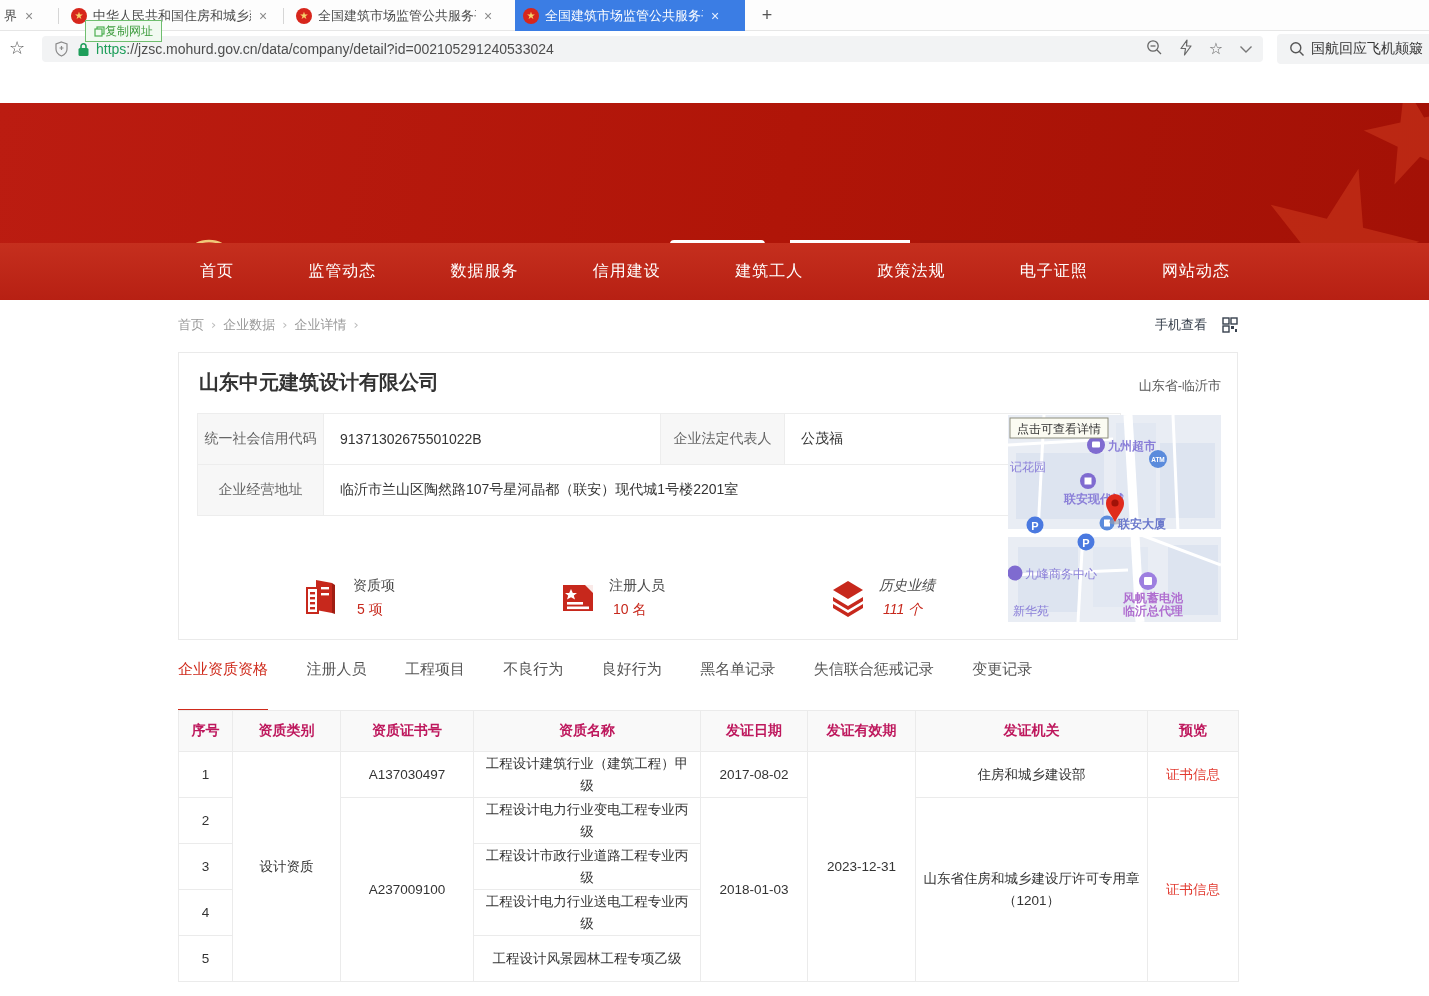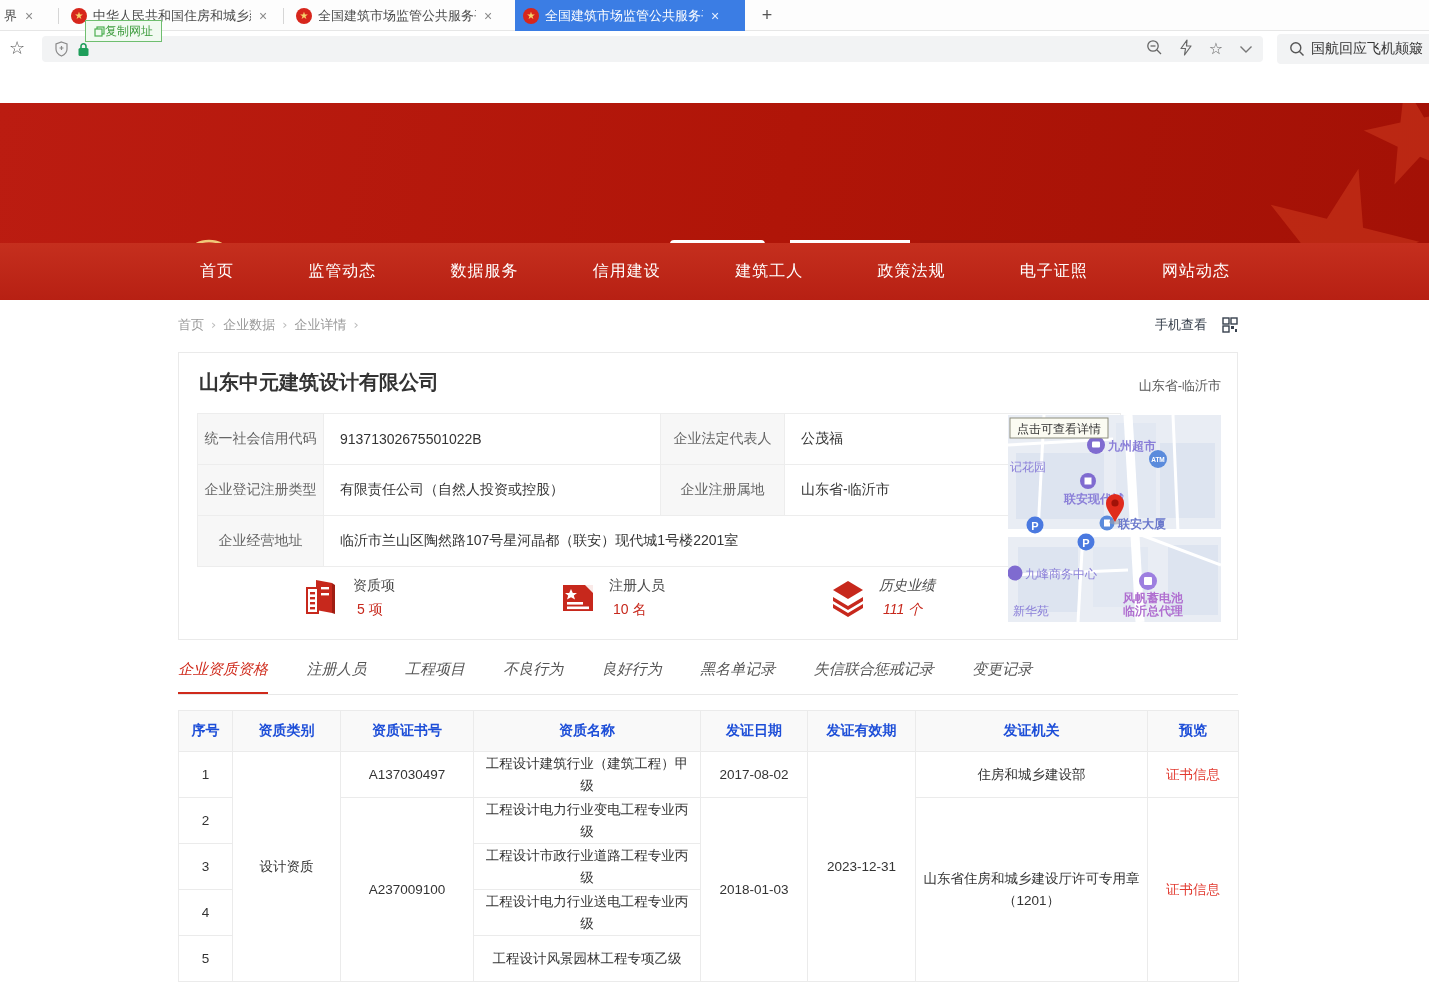"https://jzsc.mohurd.gov.cn/data/company/" span.txt { html: none -> <span><span>https</span><span>://jzsc.mohurd.gov.cn/data/company/detail?id=002105291240533024</span></span> }
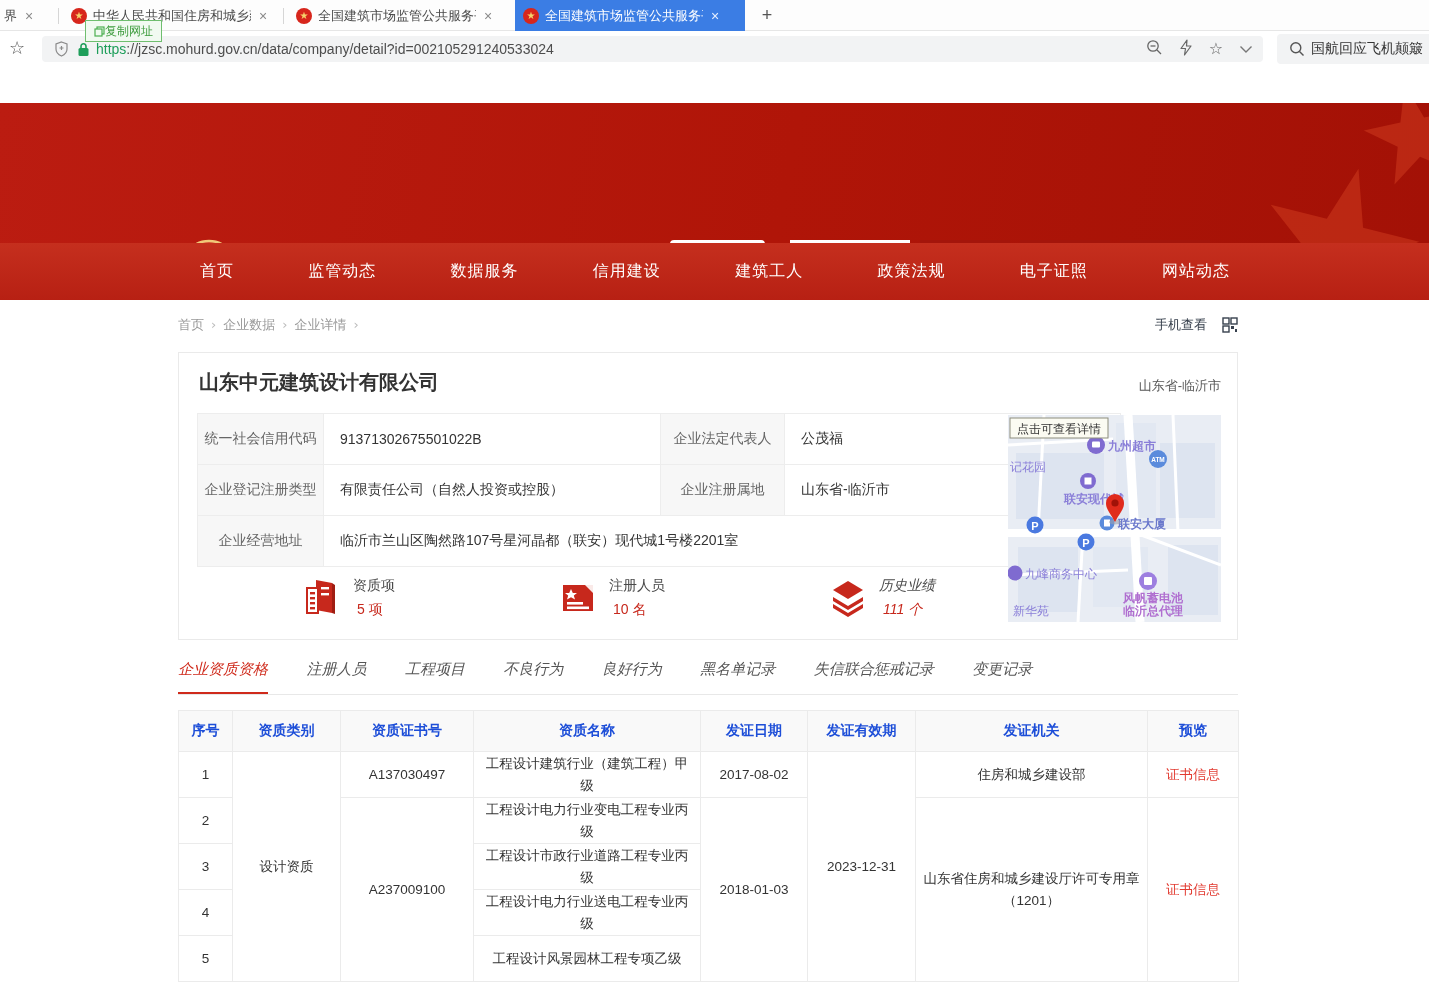"企业登记注册类型" tr { html: <tr> <td>企业登记注册类型</td> <td>有限责任公司（自然人投资或控股）</td> <td>企业注册属地</td> <td>山东省-临沂市</td> </tr> -> none }
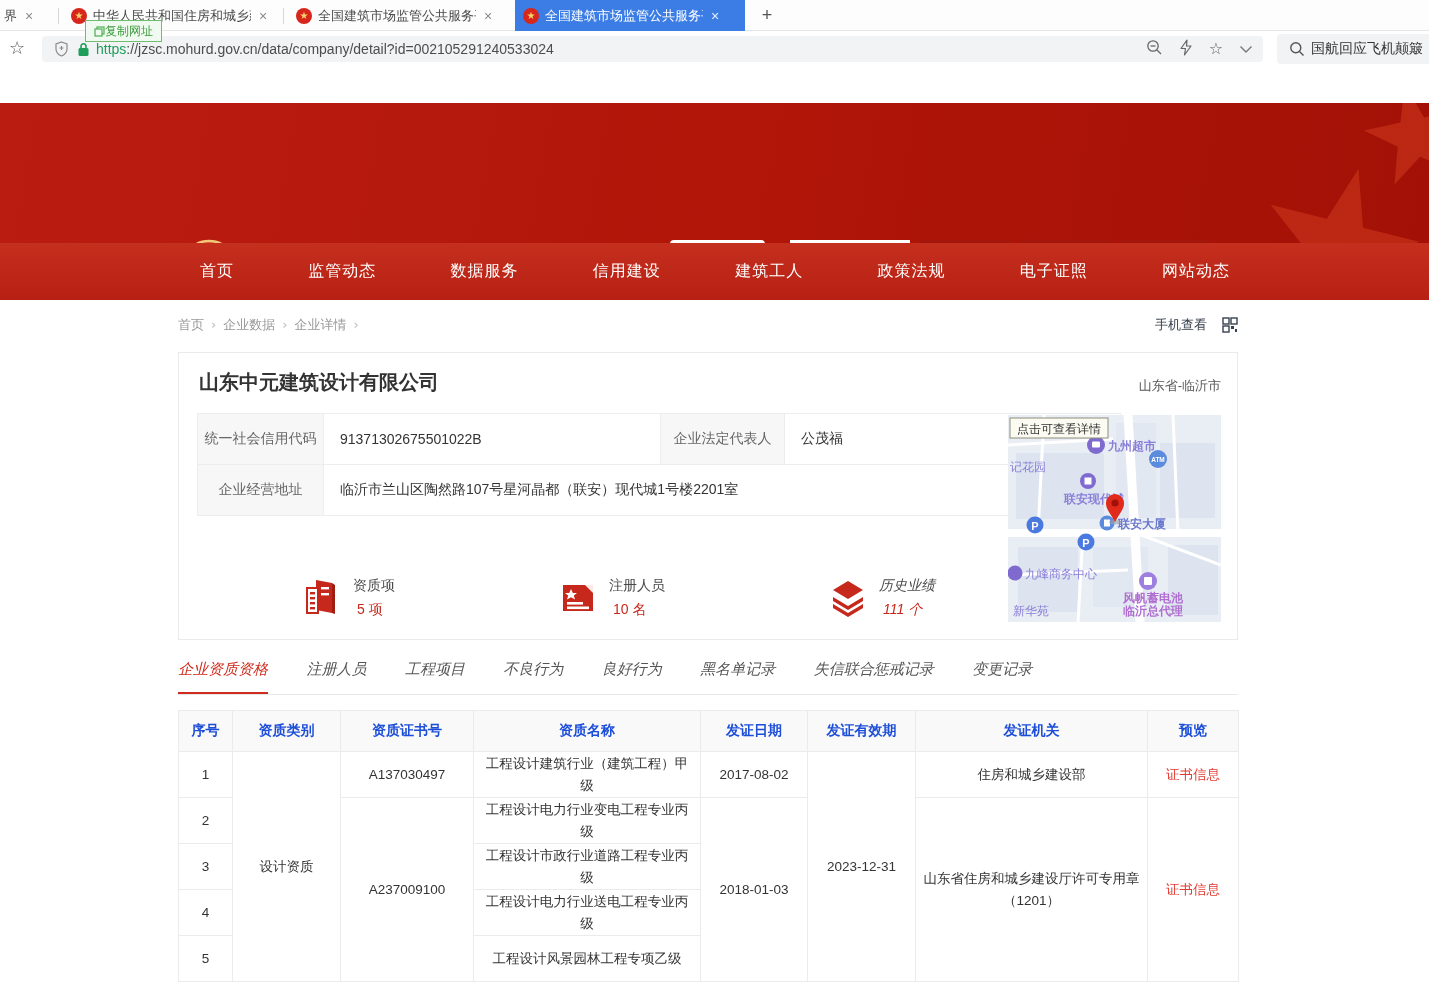"企业资质资格" .dtab { font-style: italic -> none; padding-bottom: 13px -> 30px }
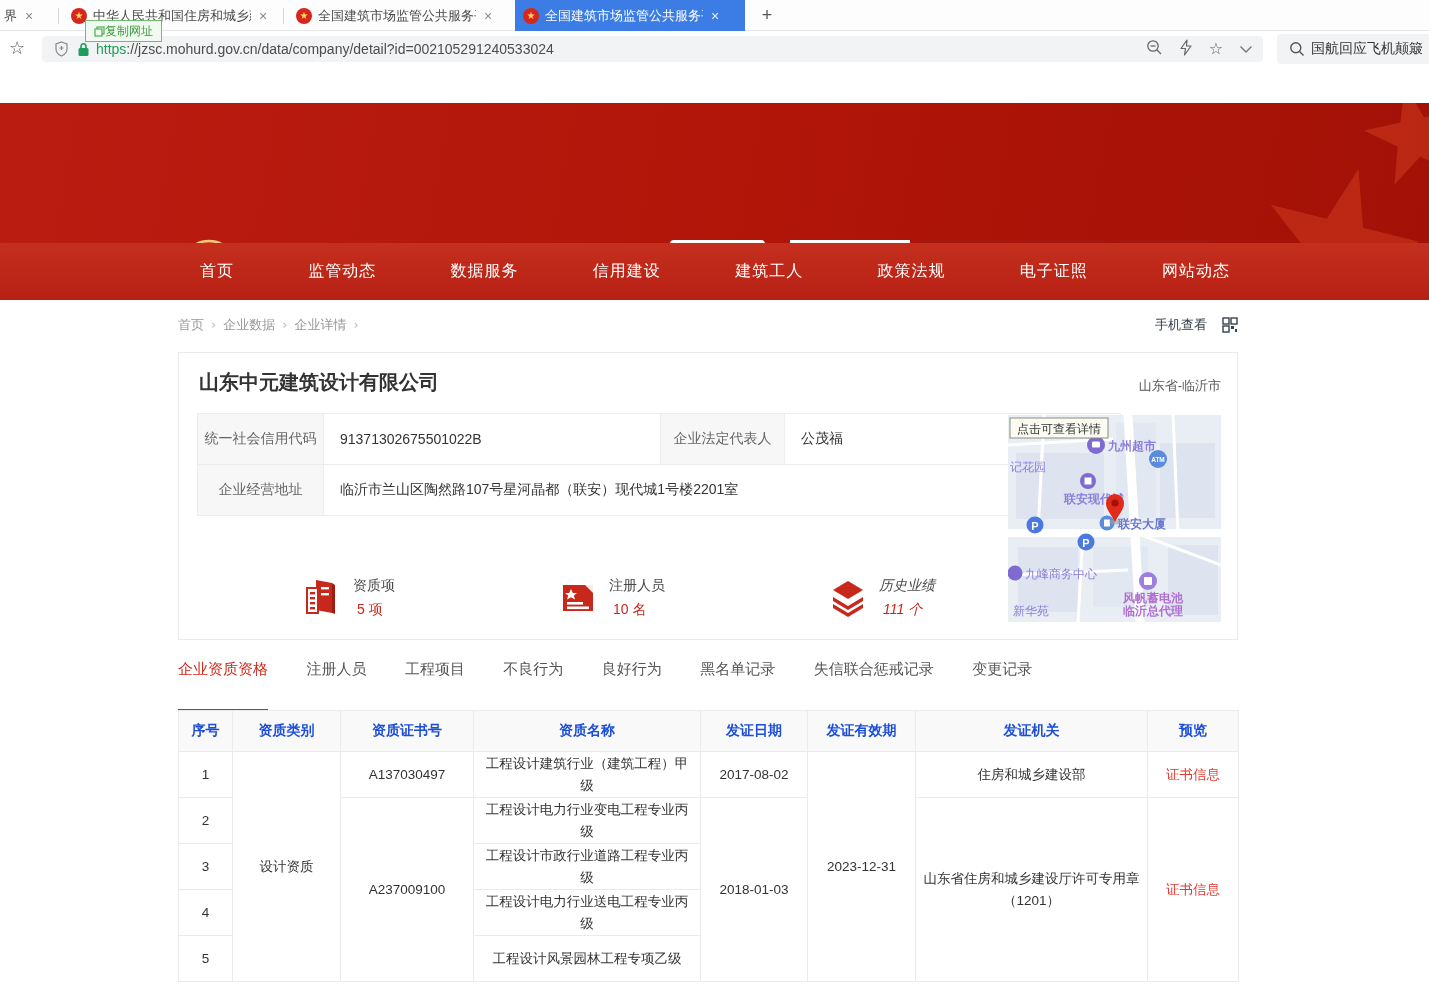"序号" #qual-table th { color: #1d4ed8 -> #be185d }
